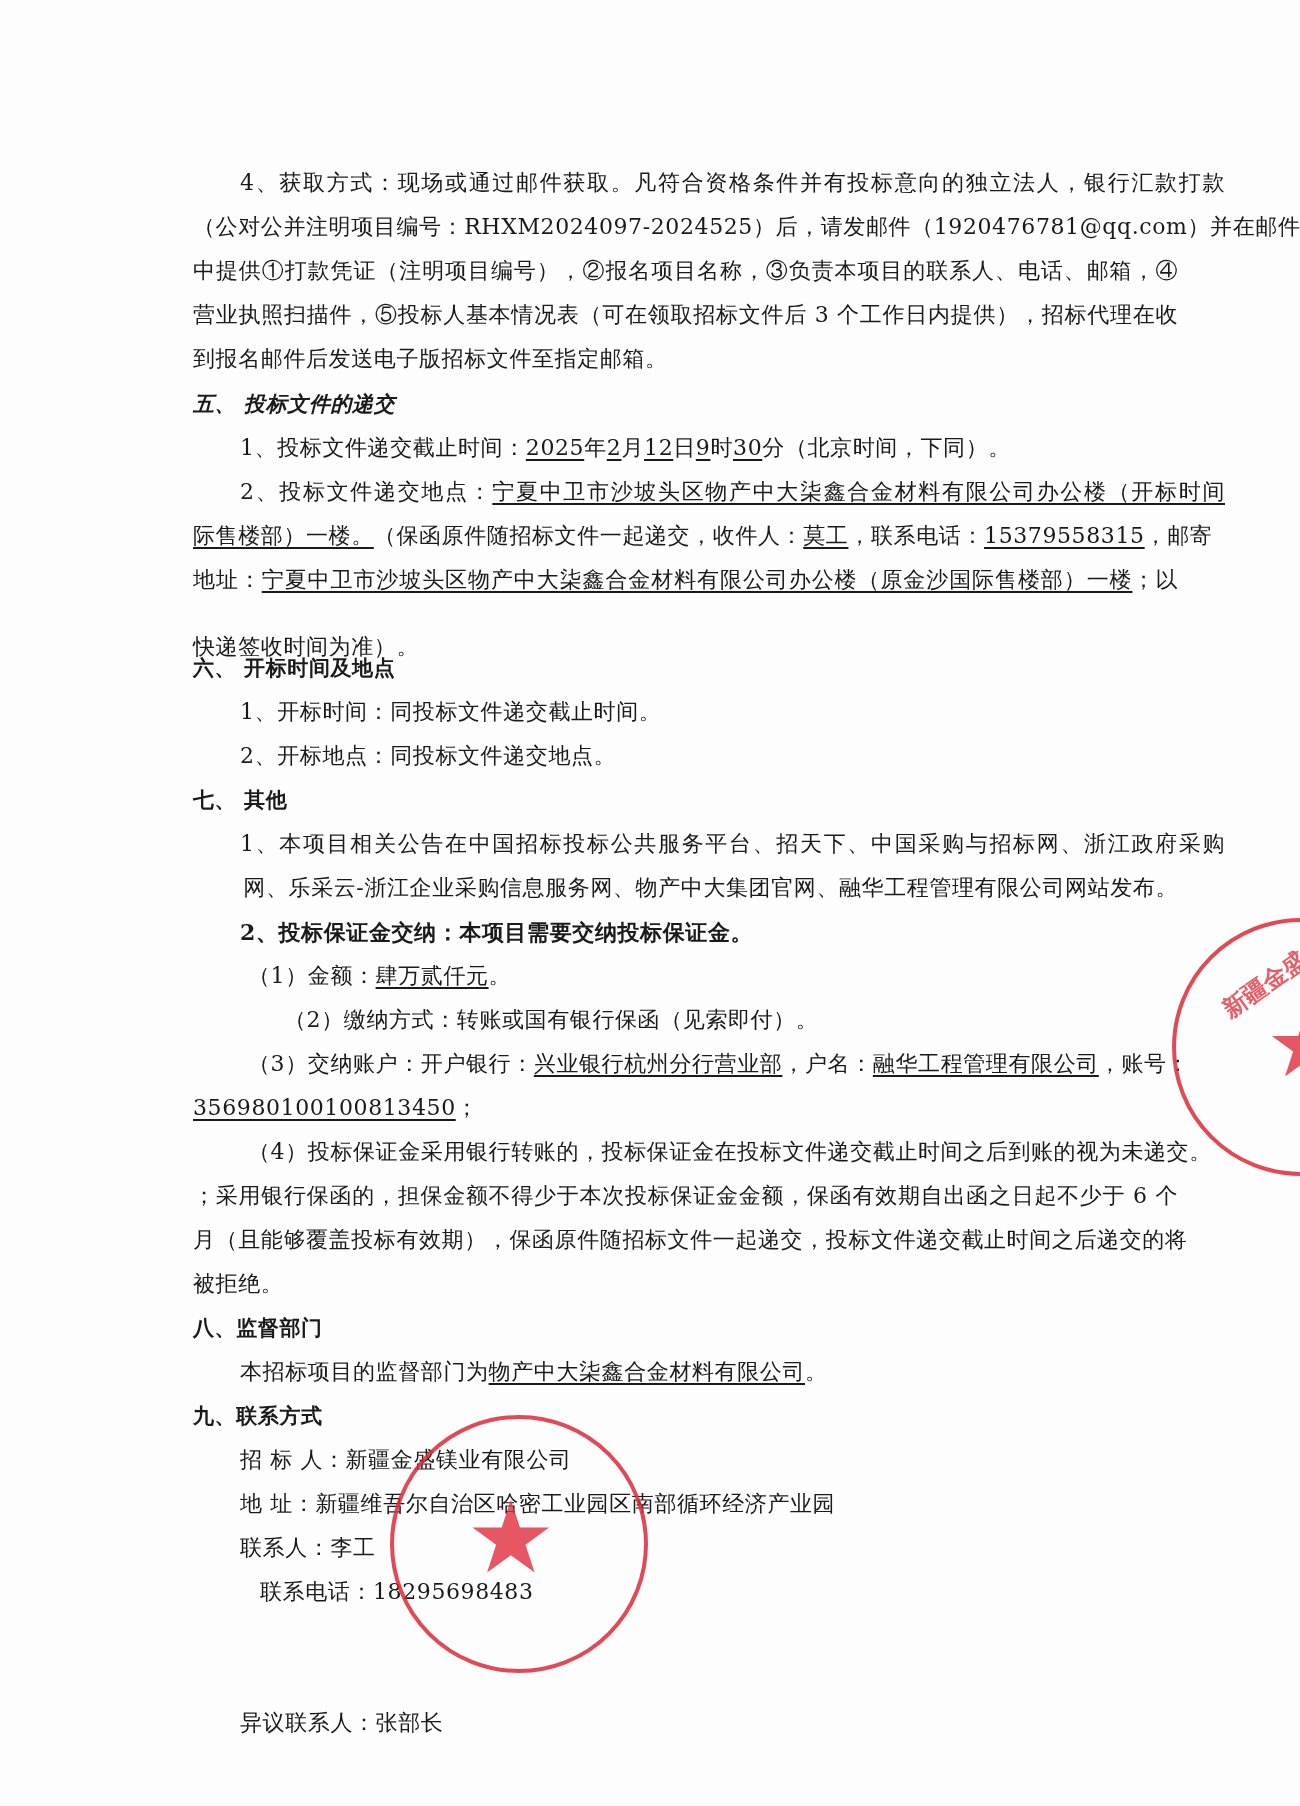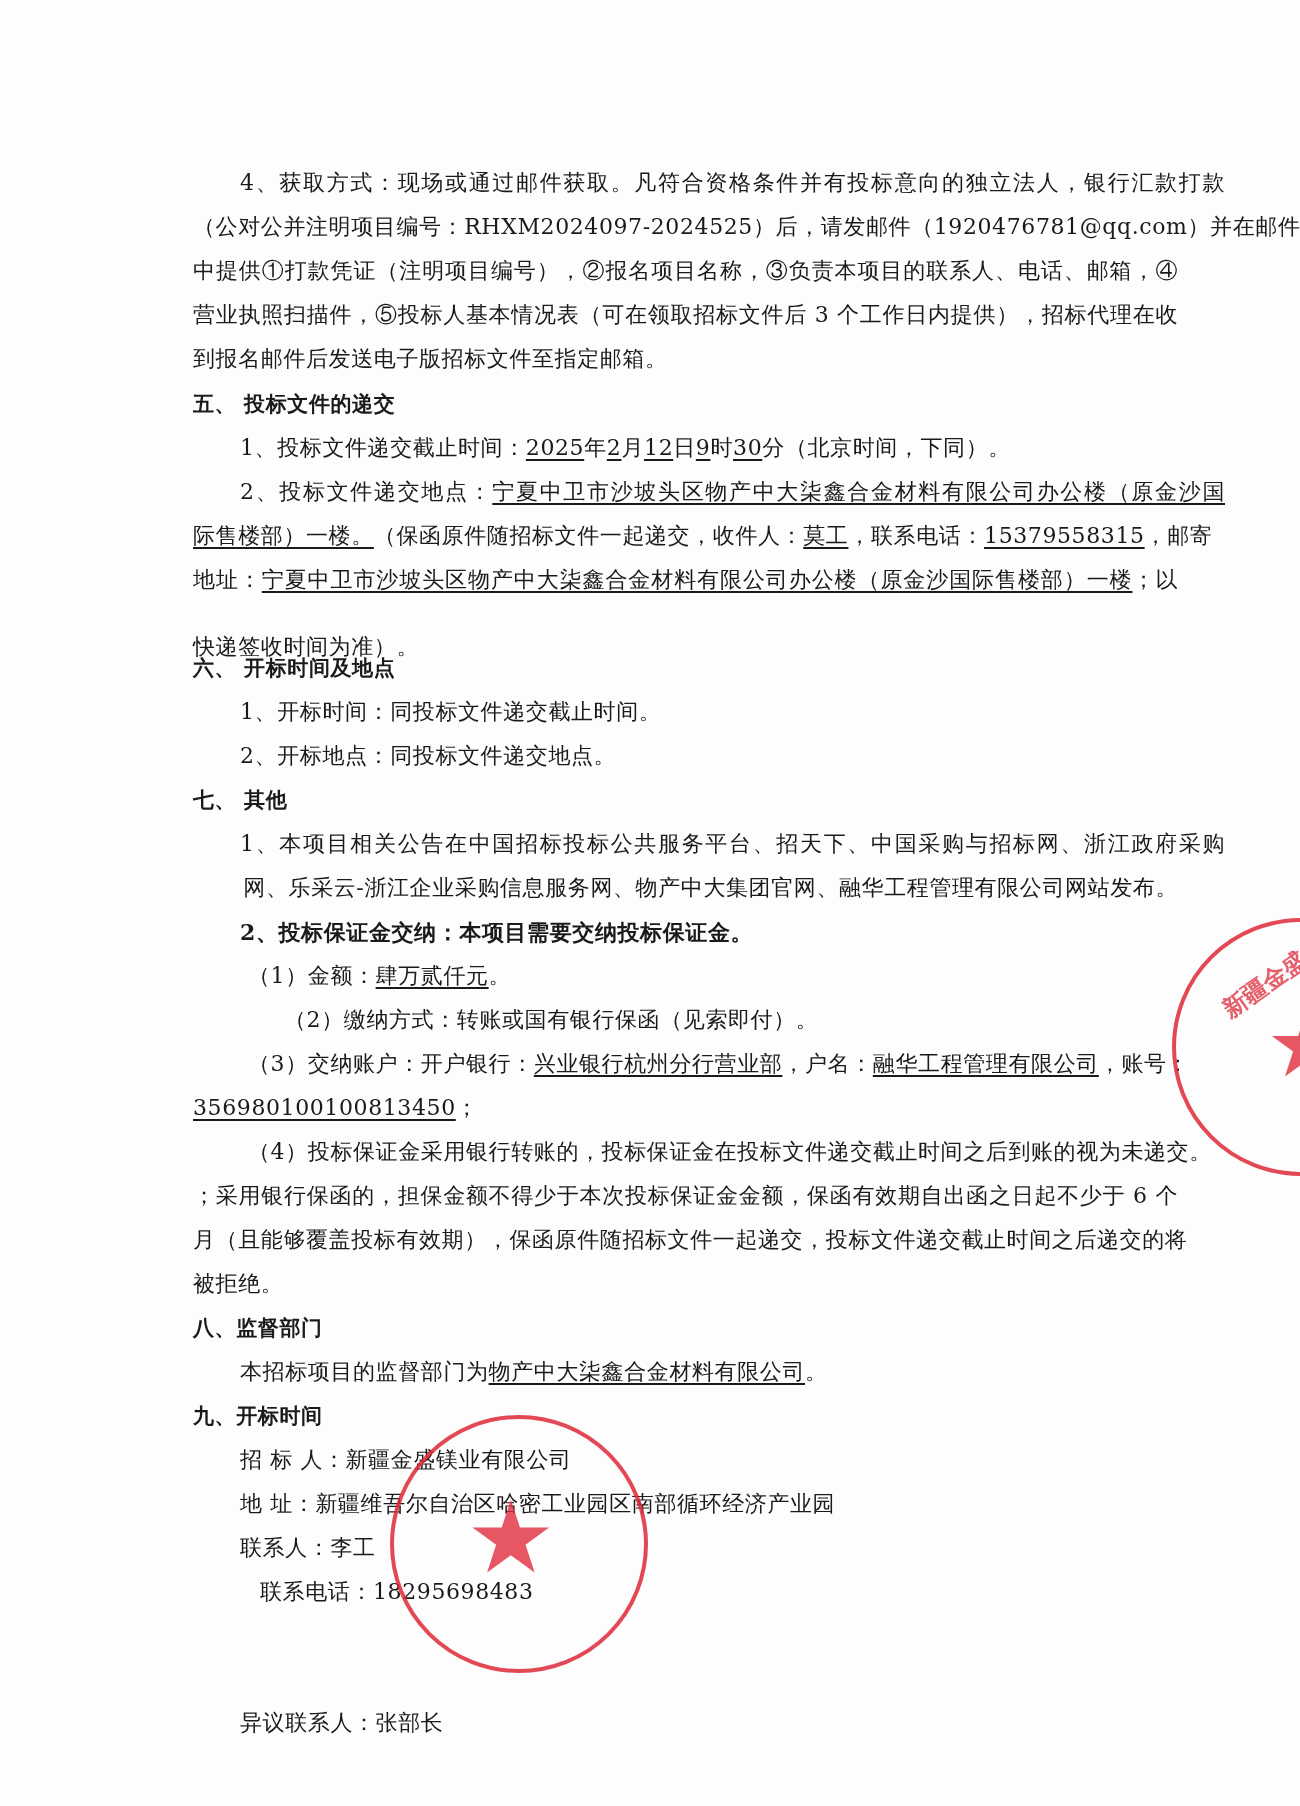"五、 投标文件的递交" div.line { font-style: none -> italic }
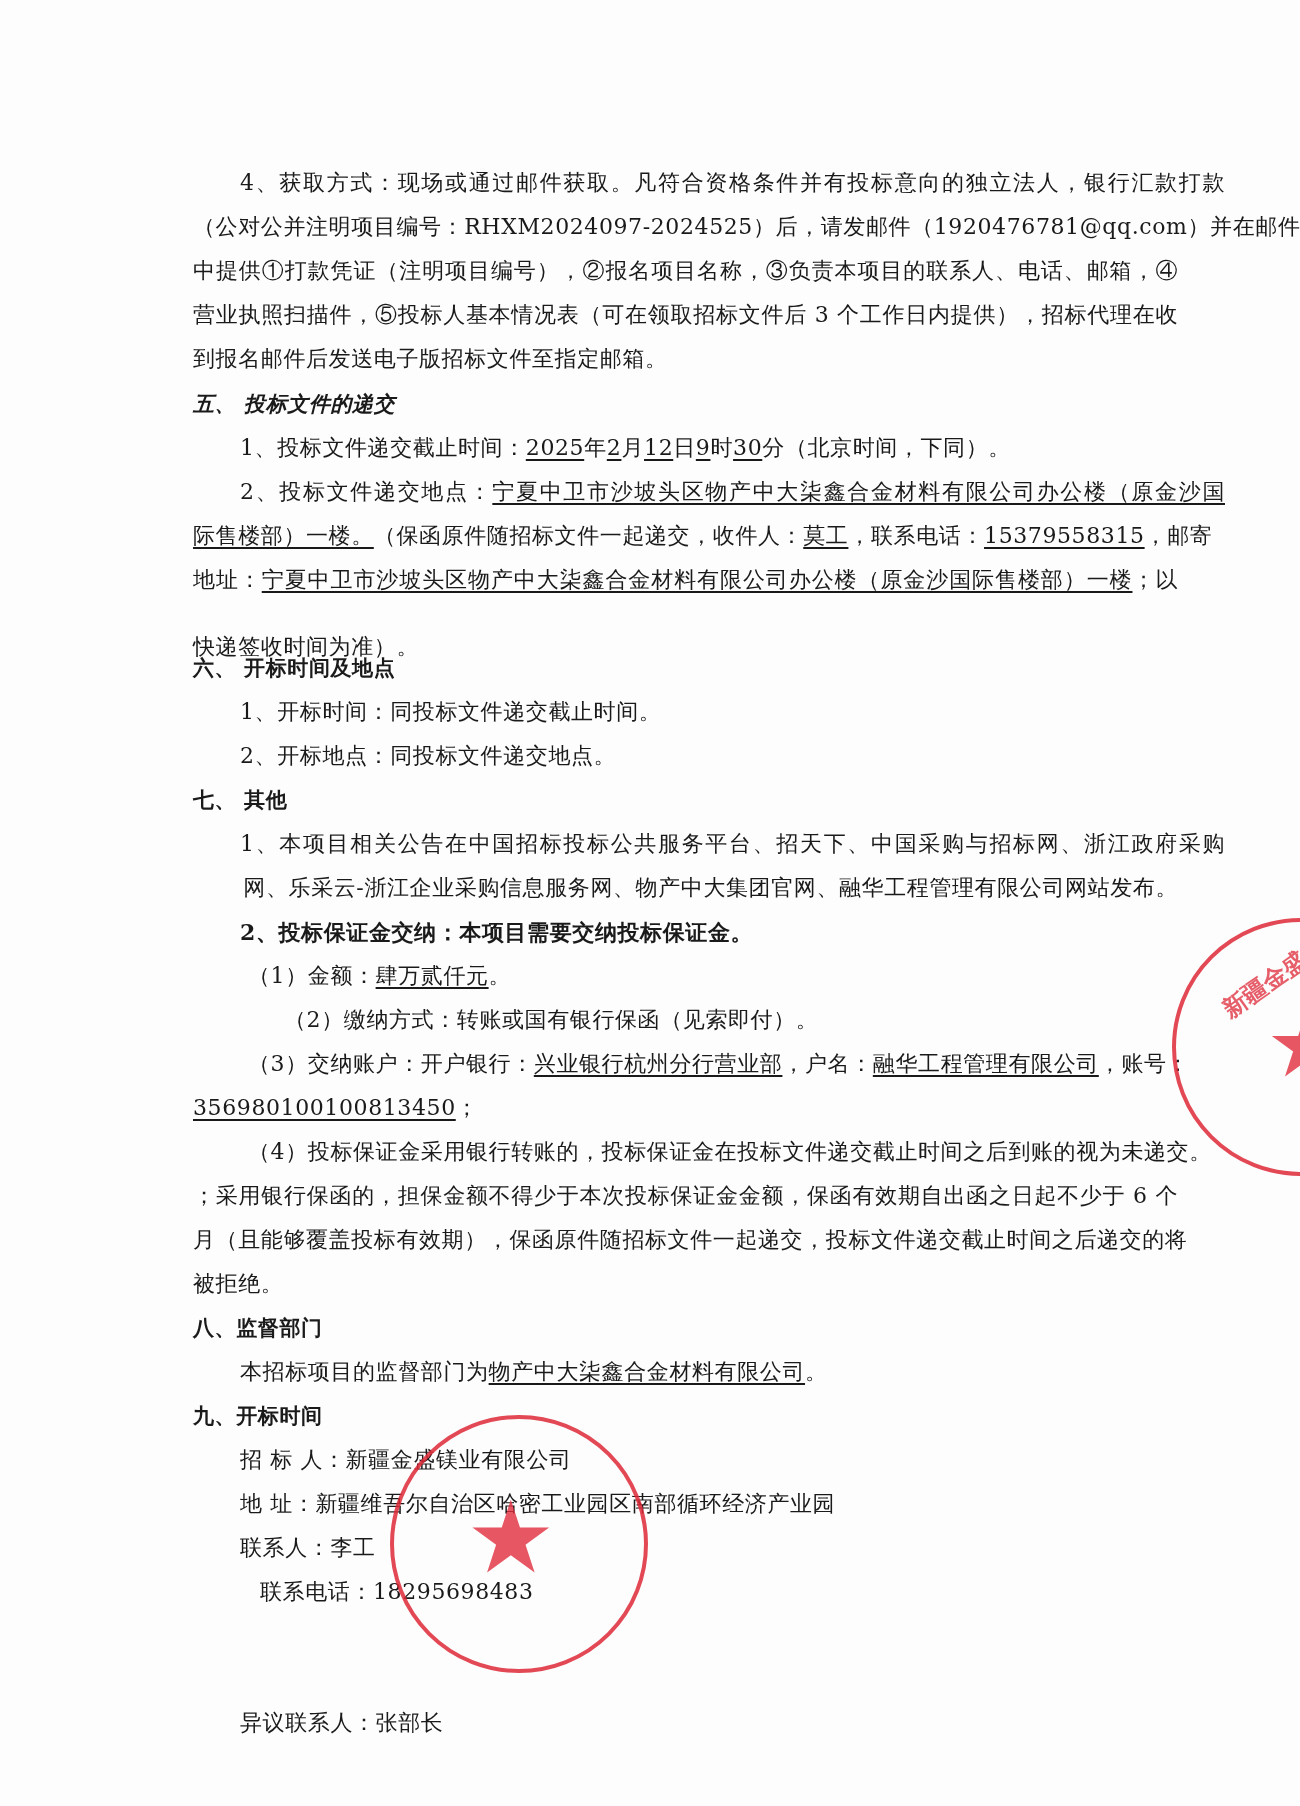"宁夏中卫市沙坡头区物产中大柒鑫合金材料有限公司办公楼（原金沙国" u { text: 原金沙国 -> 开标时间 }
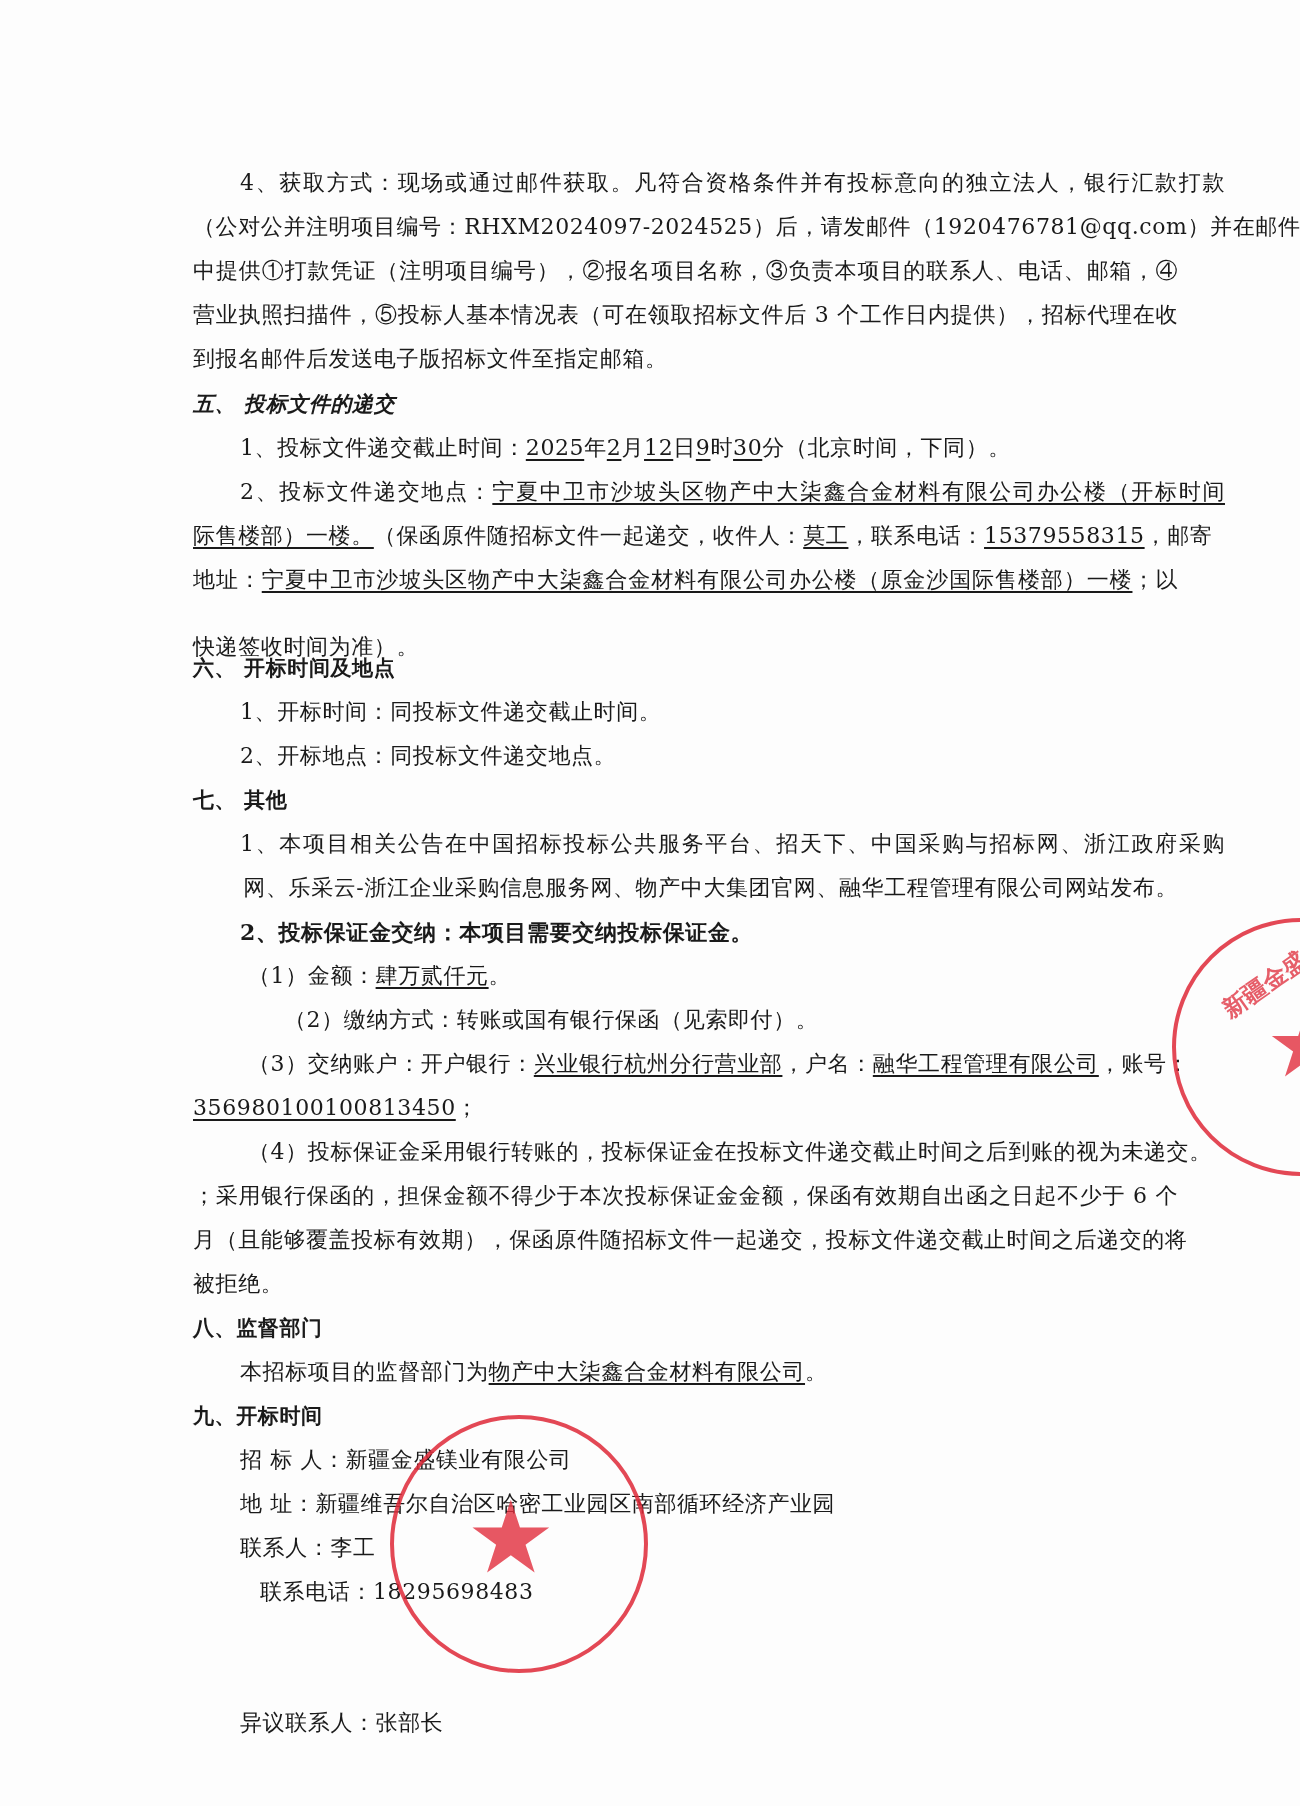"九、开标时间" div.line { text: 开标时间 -> 联系方式 }
